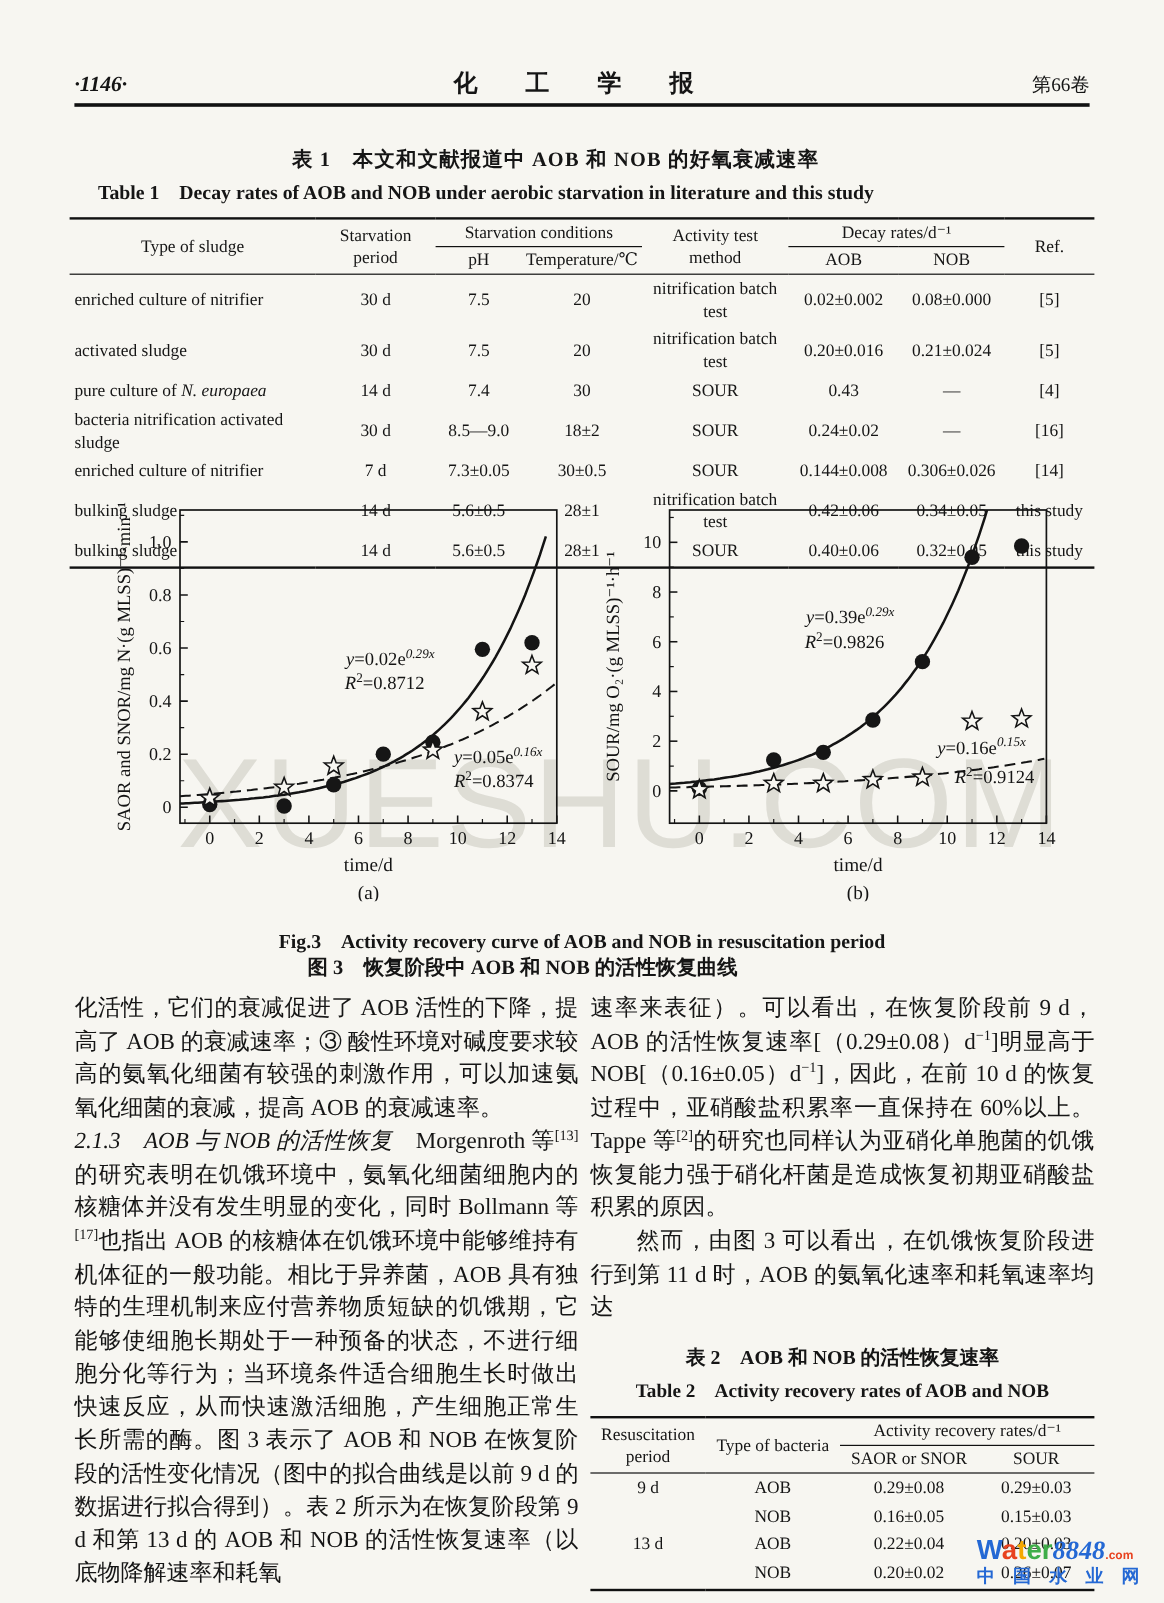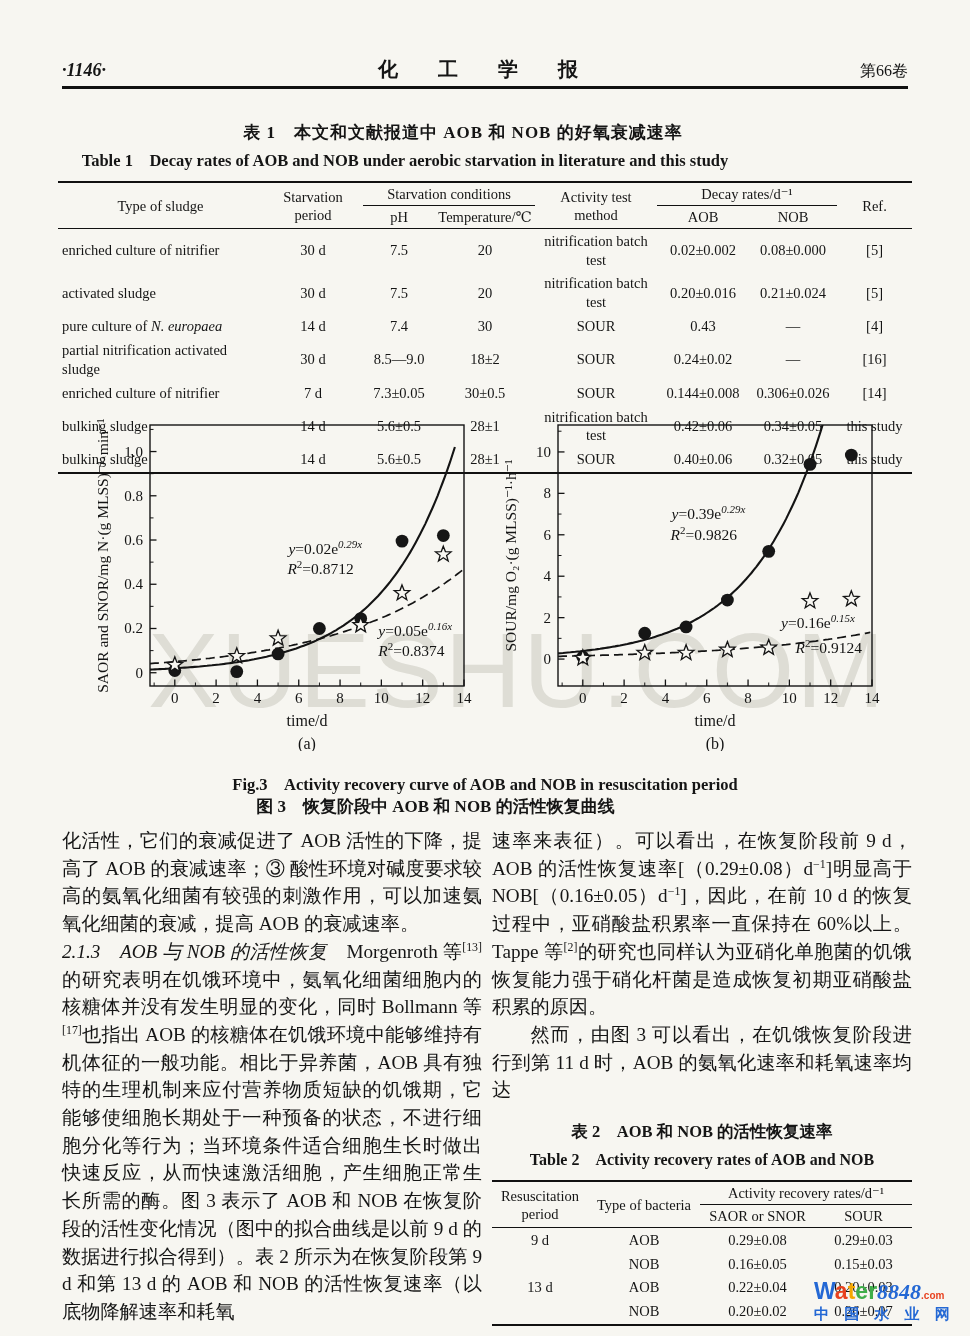"partial nitrification activated sludge" td.first-left { text: partial -> bacteria }
